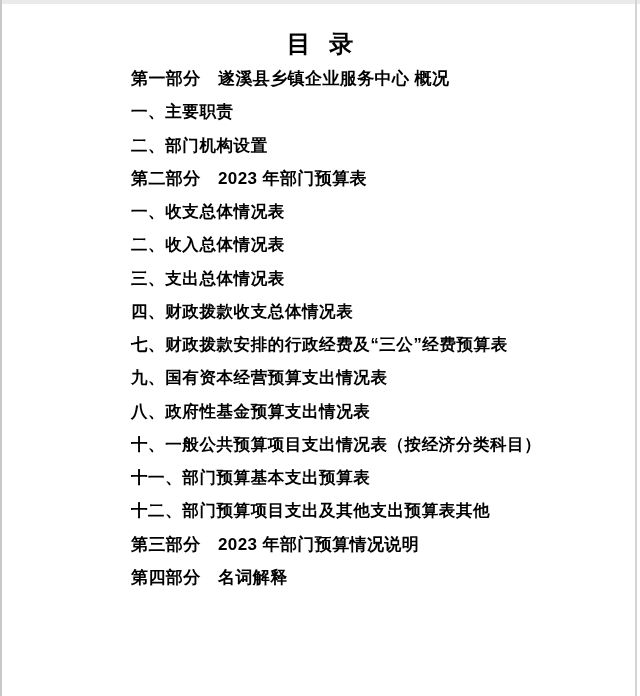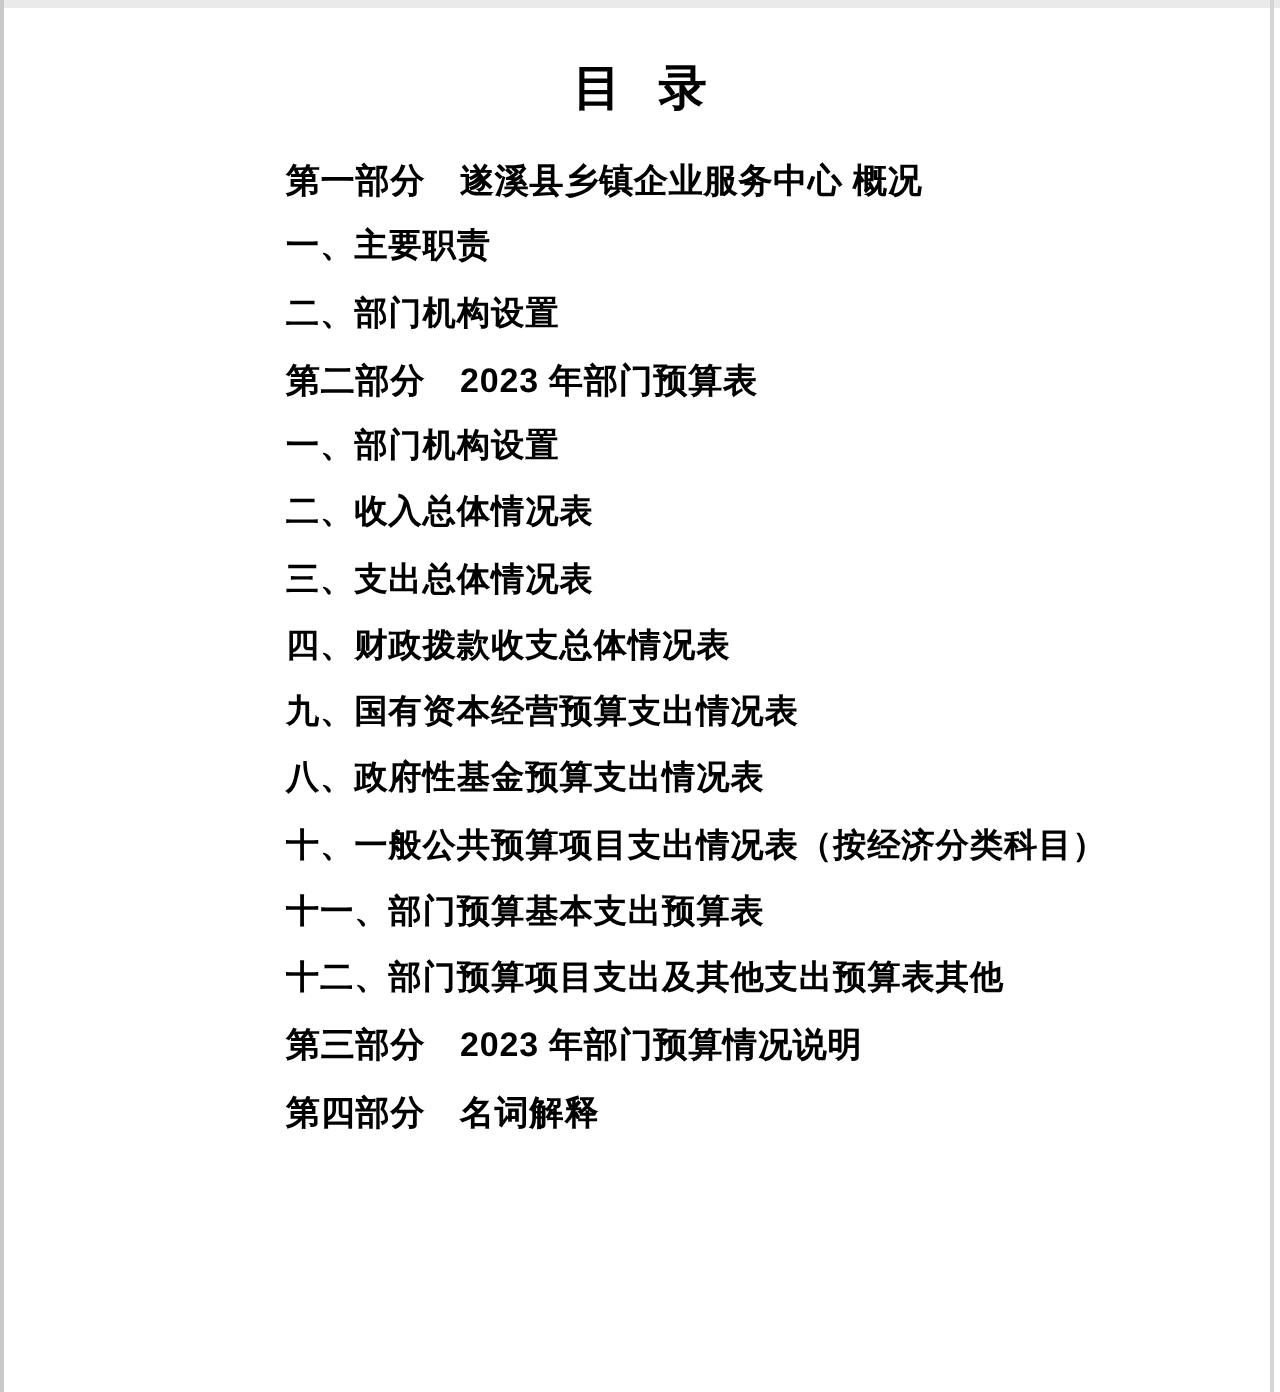"第一部分 遂溪县乡镇企业服务中心 概况" .toc { margin: 12px -> 0 }
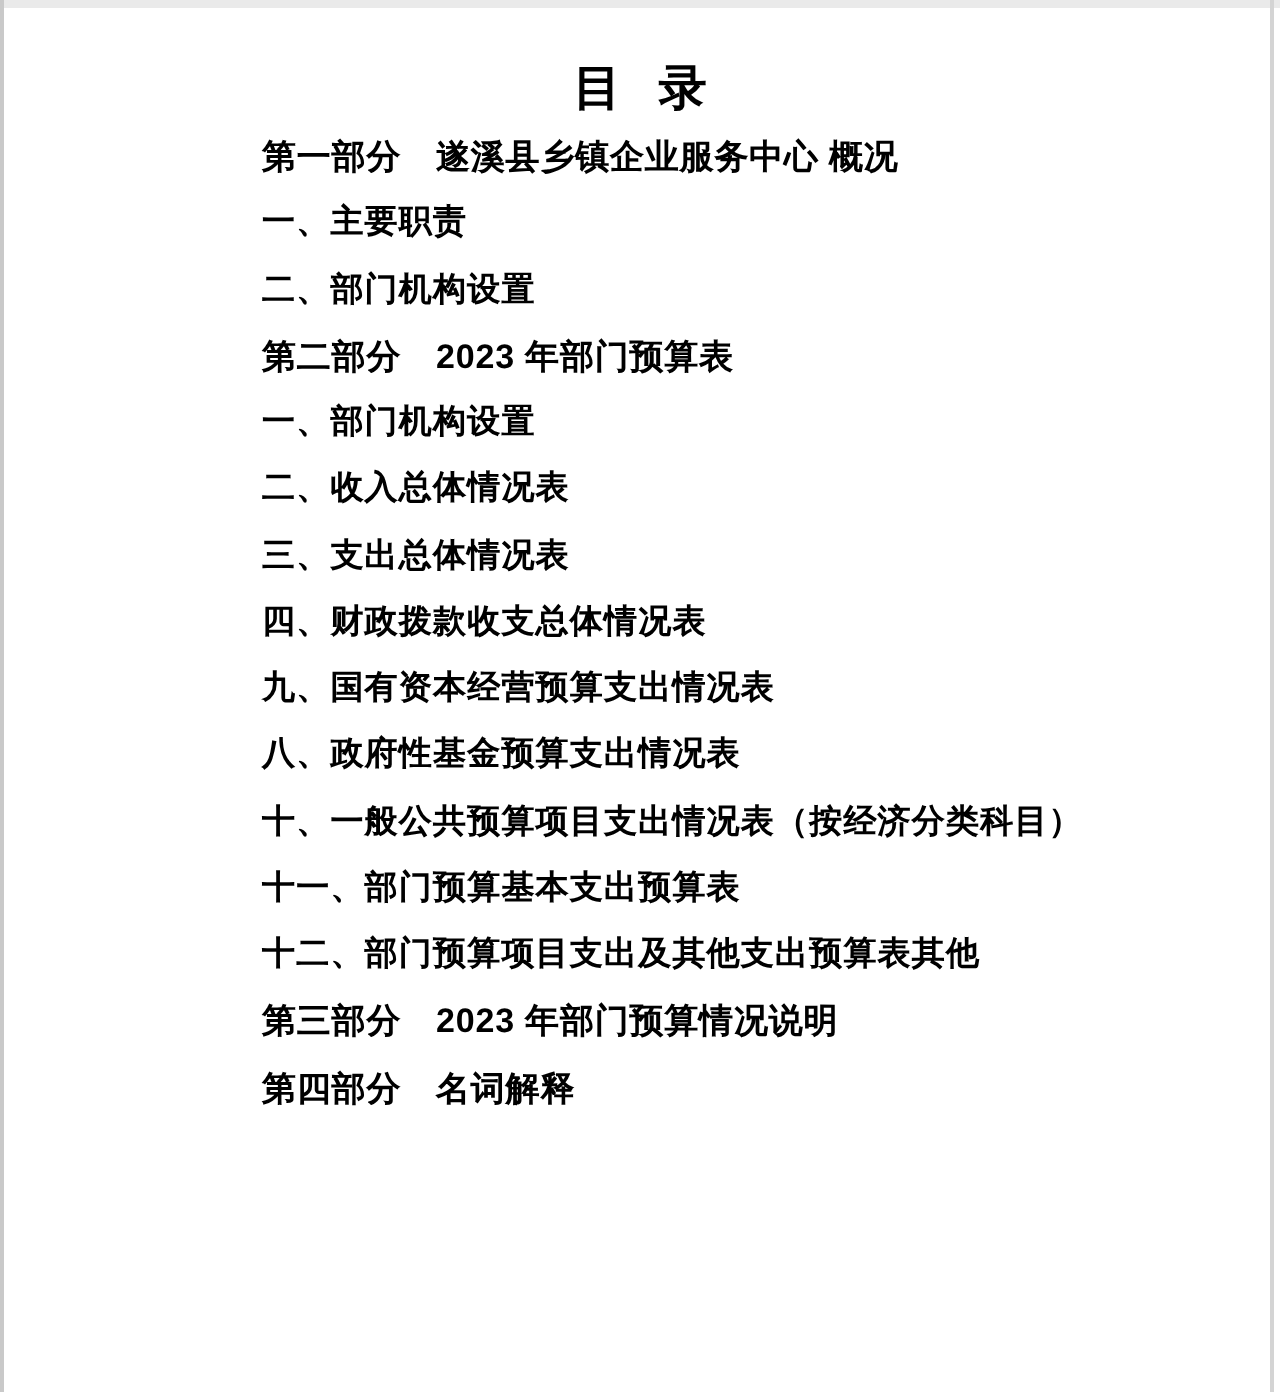"一、部门机构设置" div.toc-line { text: 部门机构设置 -> 收支总体情况表 }
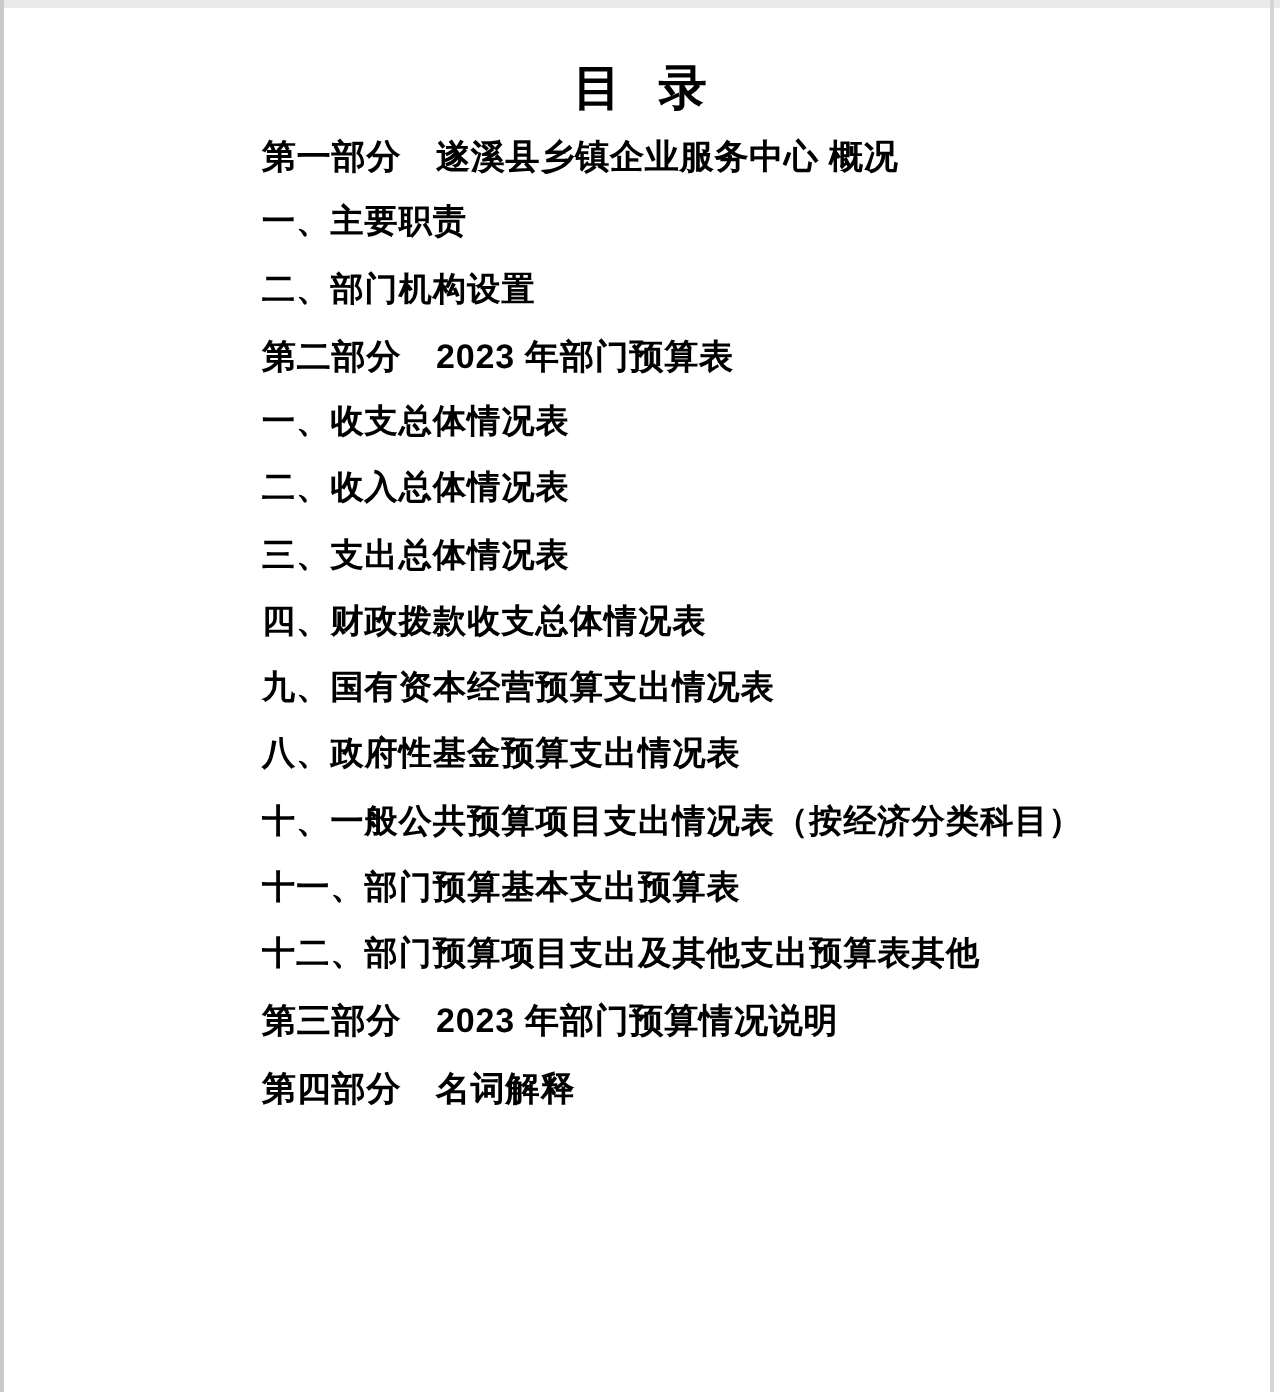"七、财政拨款安排的行政经费及“三公”经费预算表" div.toc-line { html: none -> <div>七、财政拨款安排的行政经费及“三公”经费预算表</div> }
